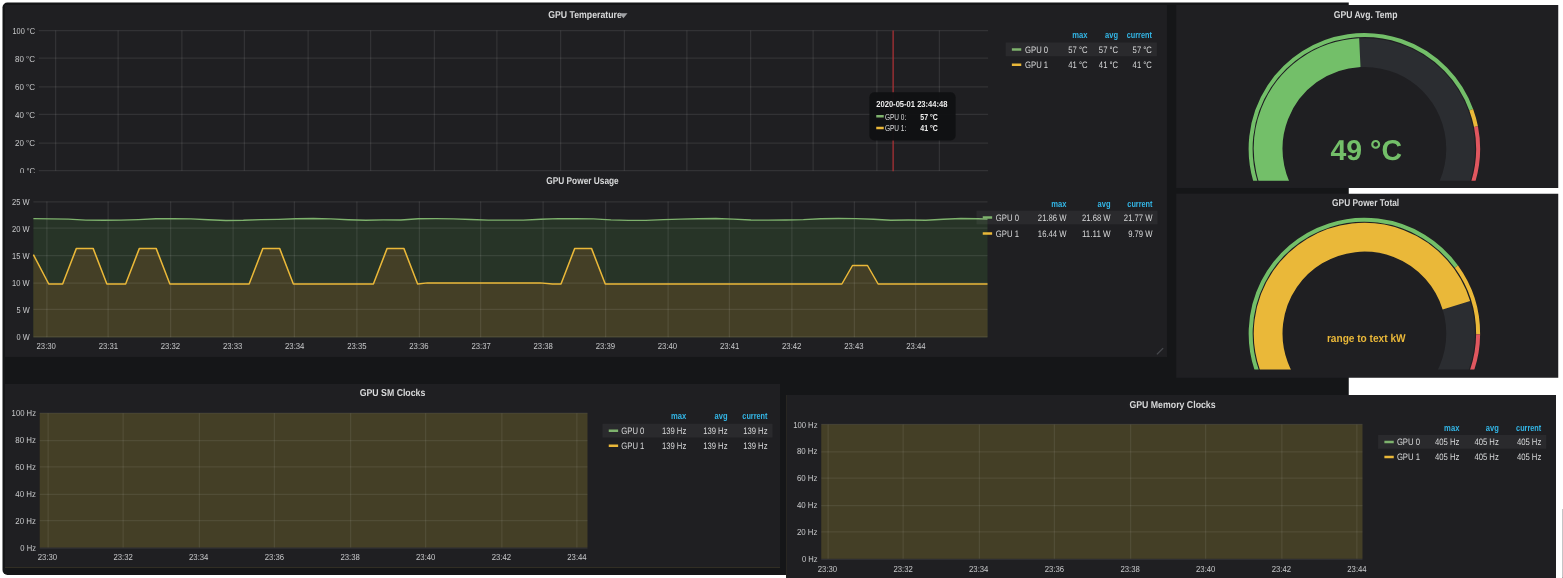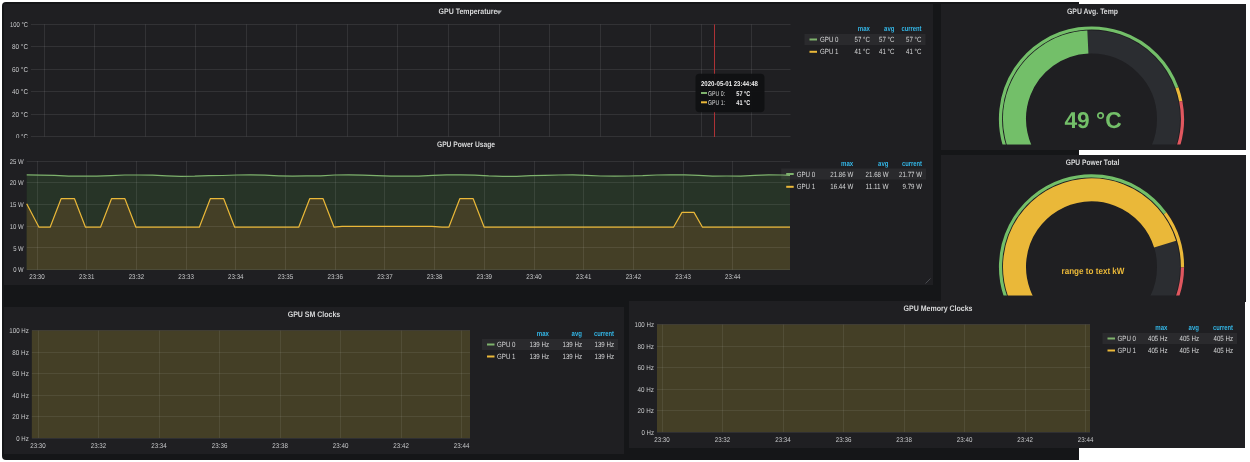"GPU Memory Clocks" div.panel { top: 299px -> 314px }
